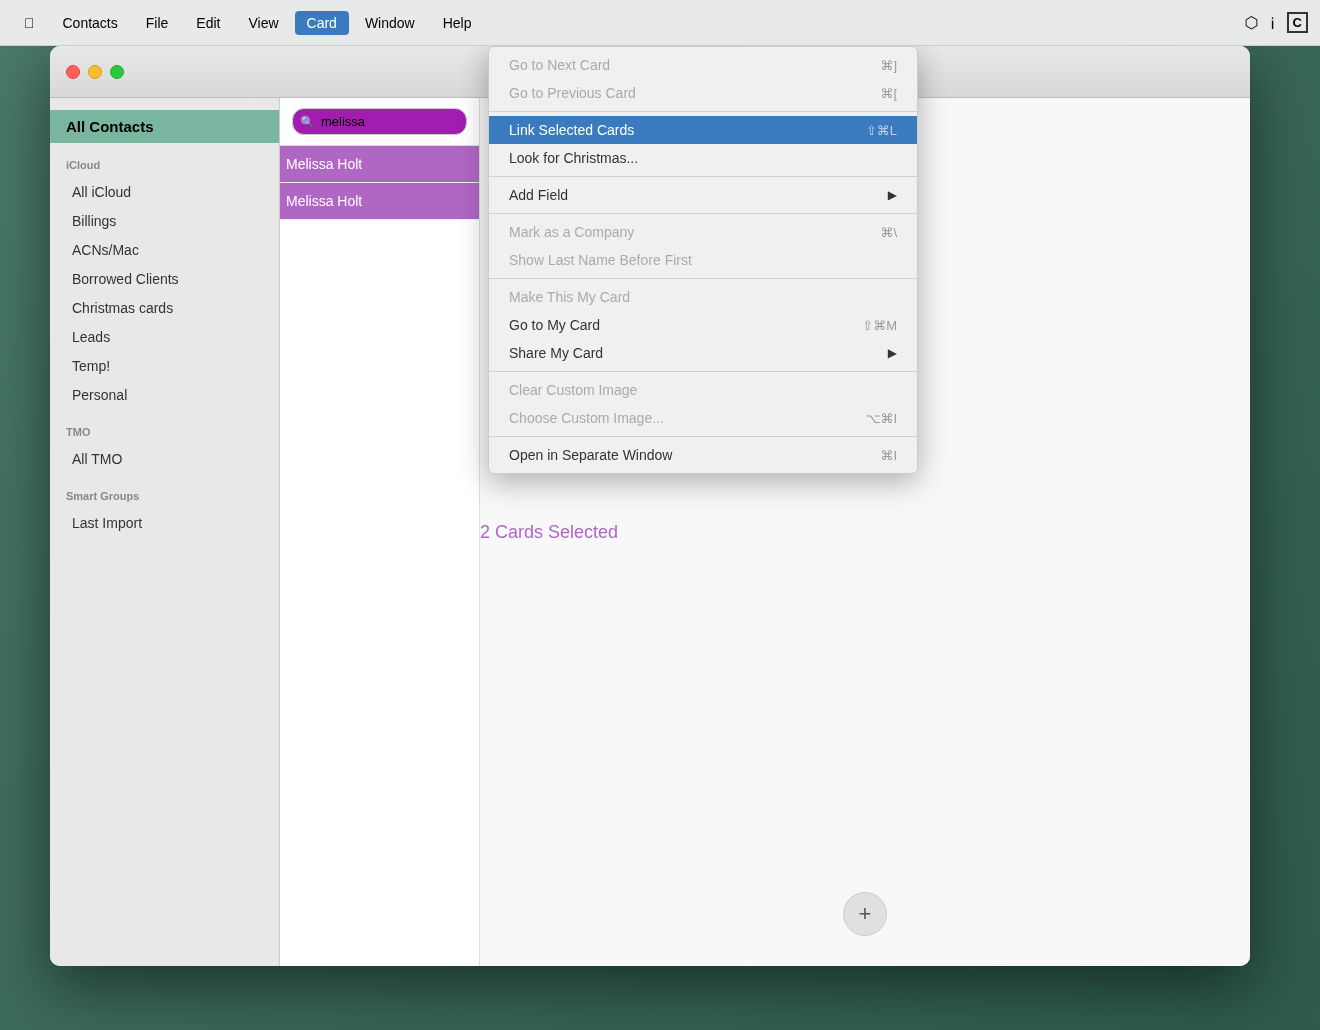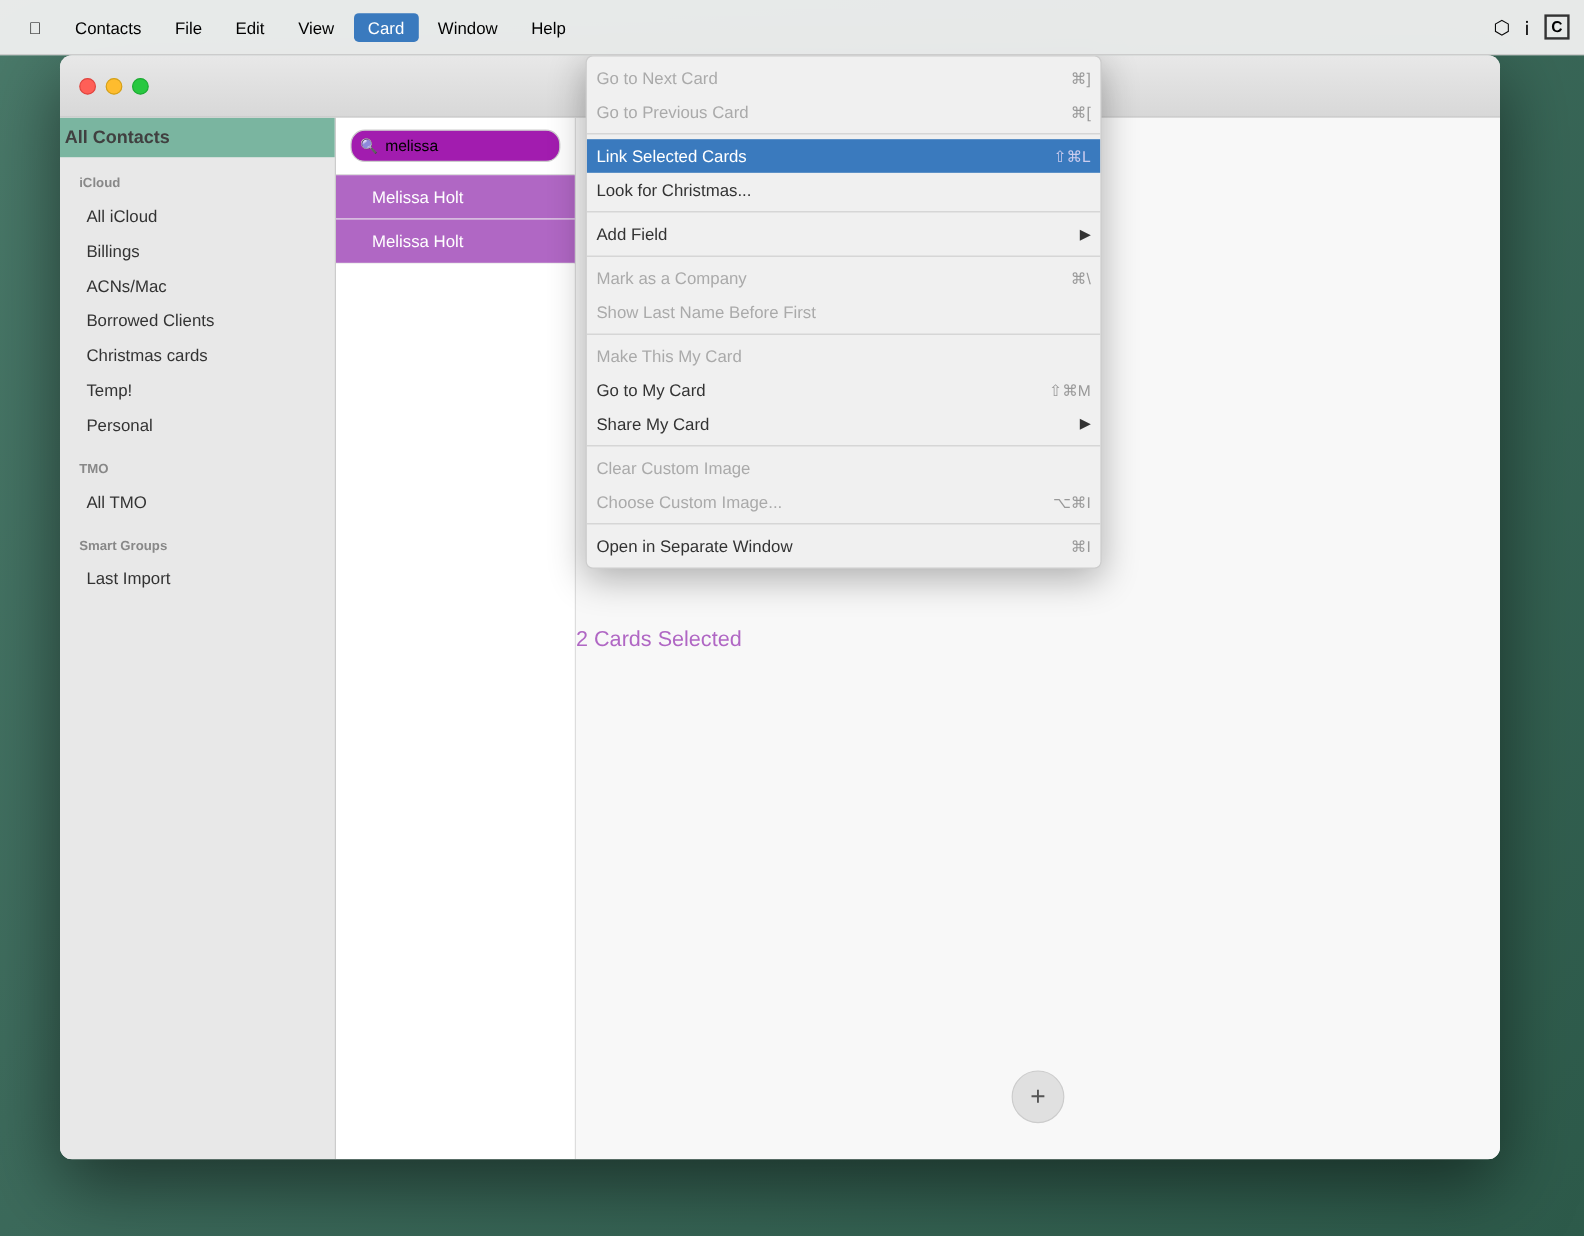"Go to Next Card" .dropdown-item { padding: 6px 8px -> 6px 20px }
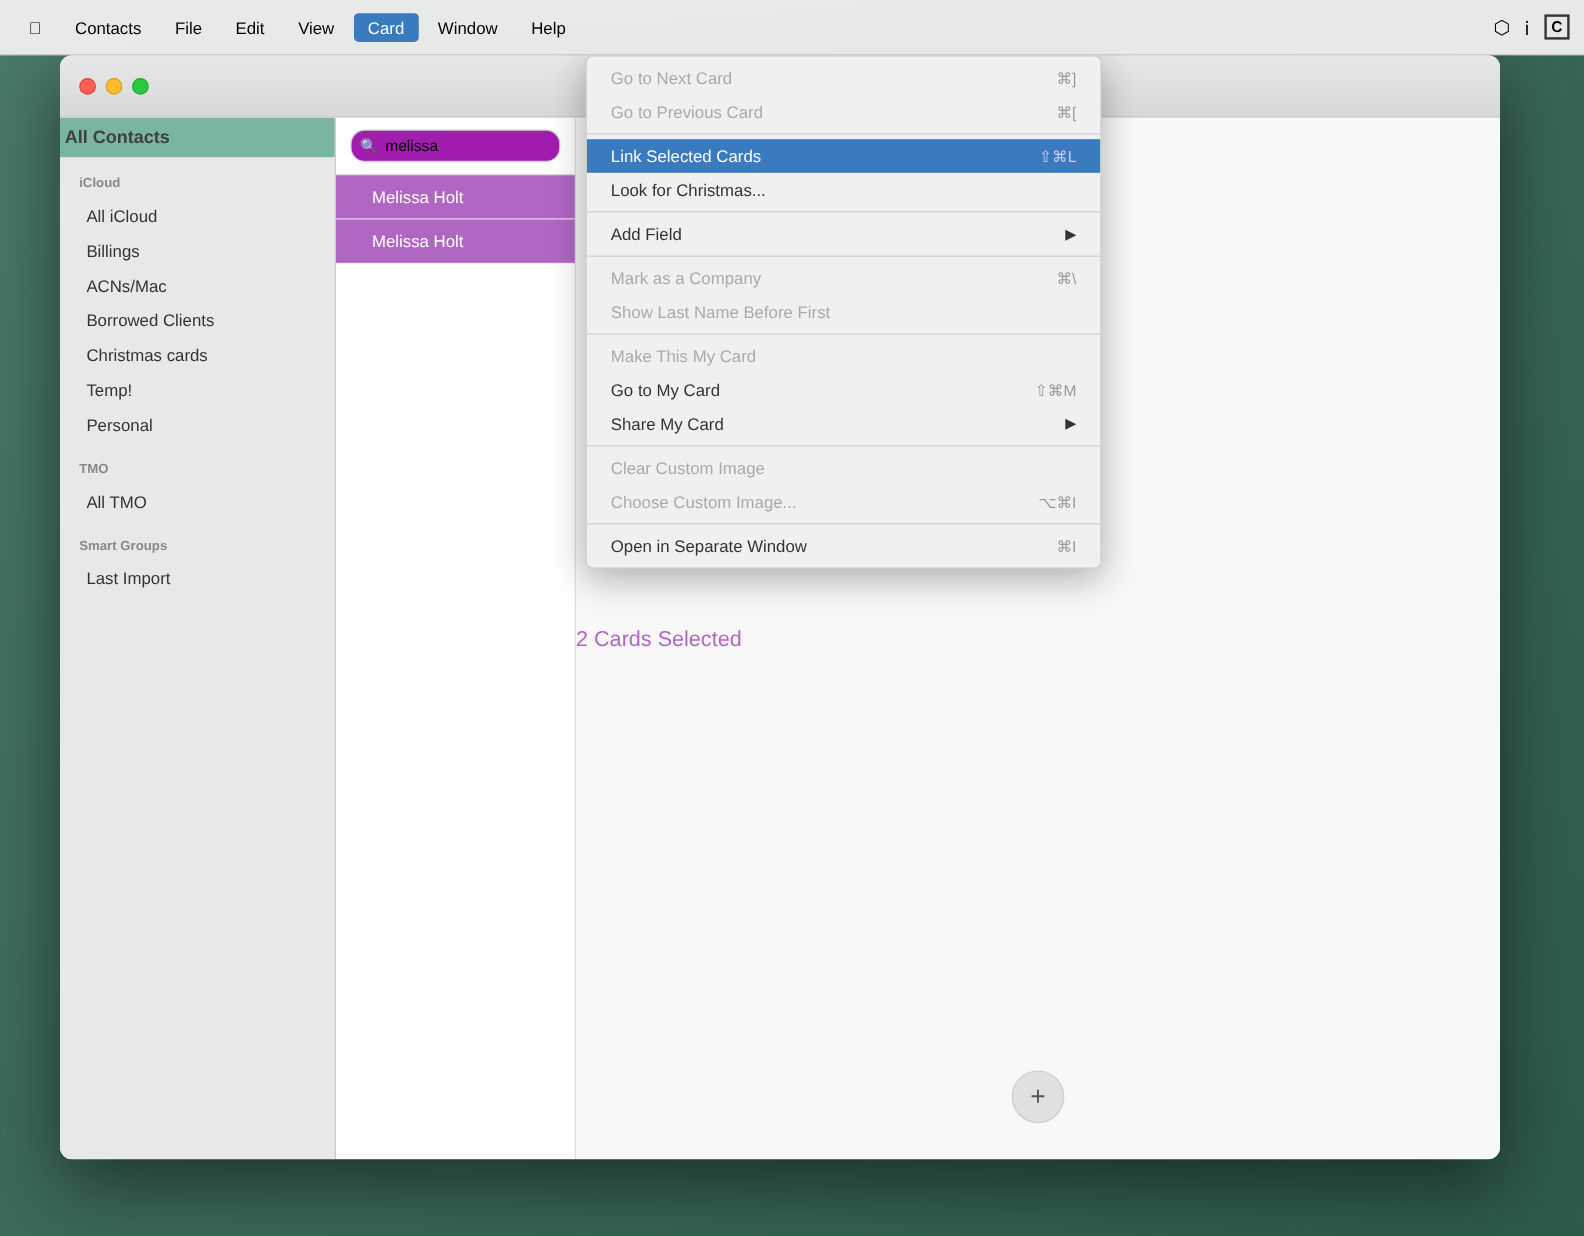"All Contacts" .sidebar-all-contacts { color: #404040 -> #000000; margin-top: none -> 12px; padding: 8px 4px -> 8px 16px }
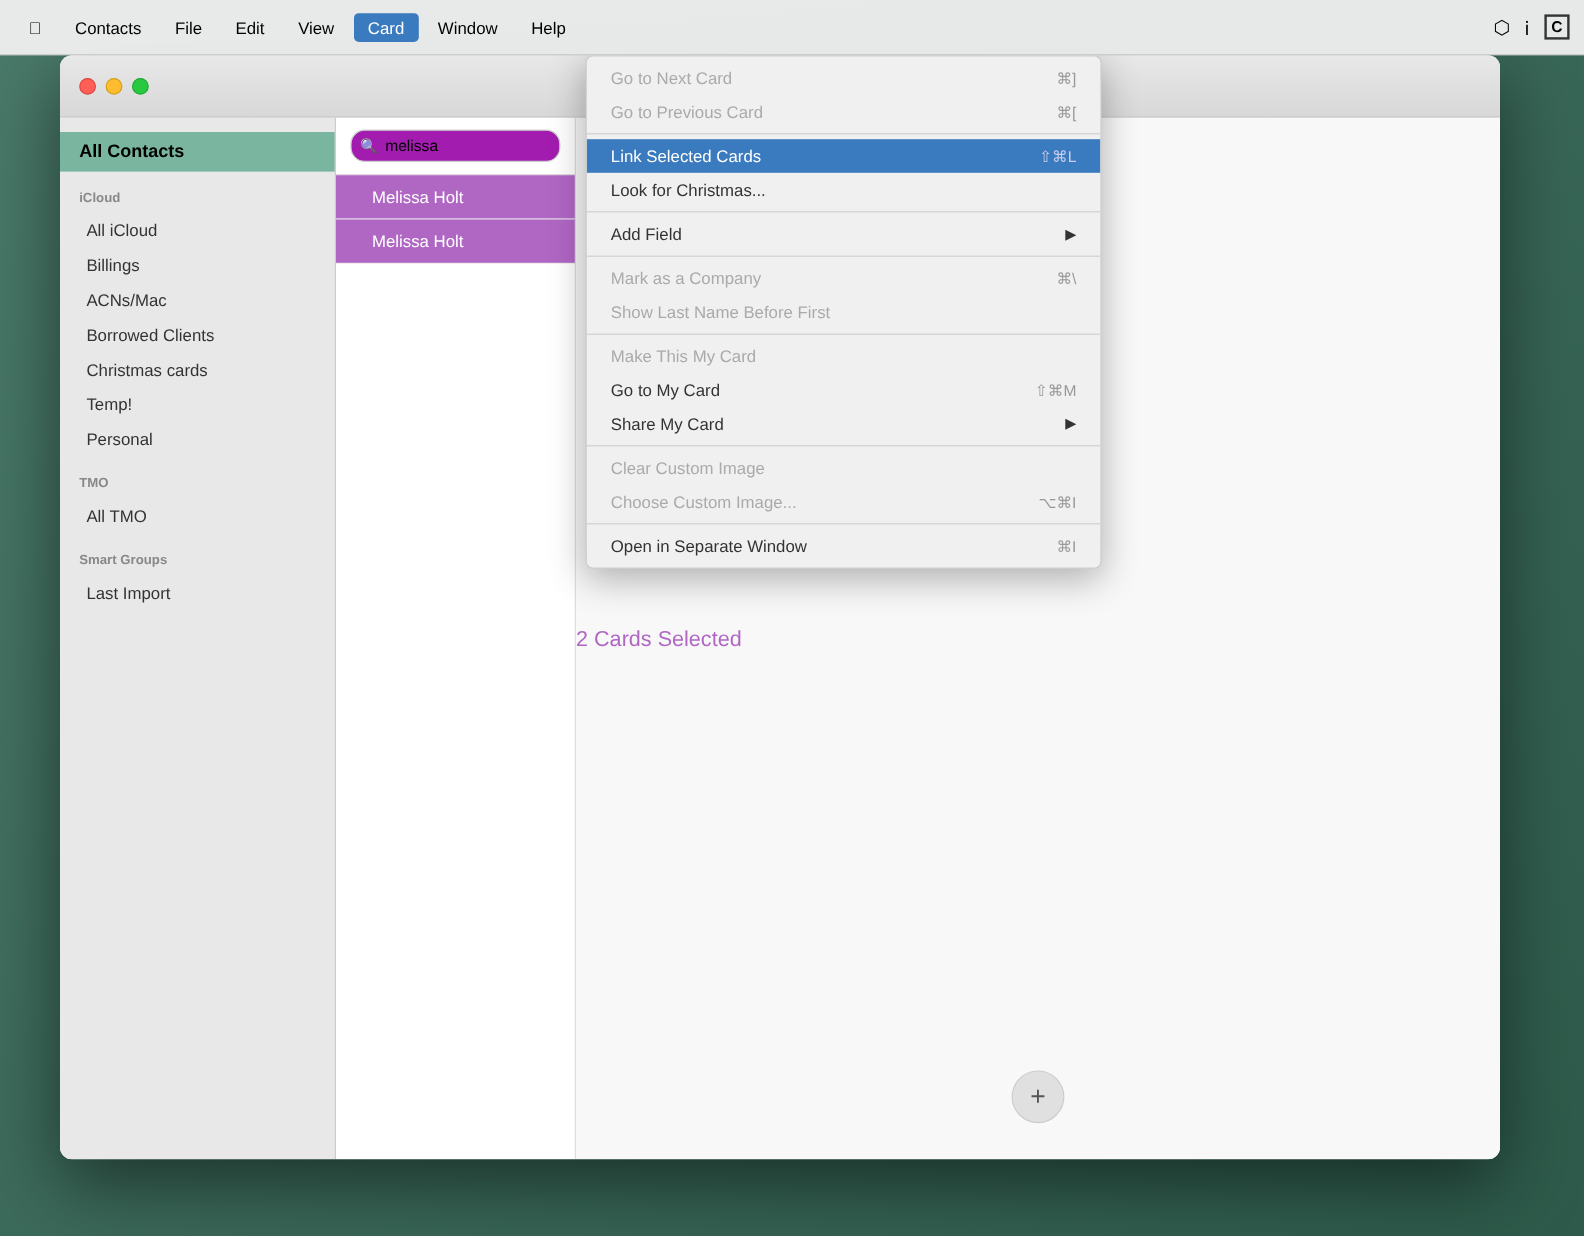"Melissa Holt" .contact-item { padding: 10px 30px -> 10px 6px }
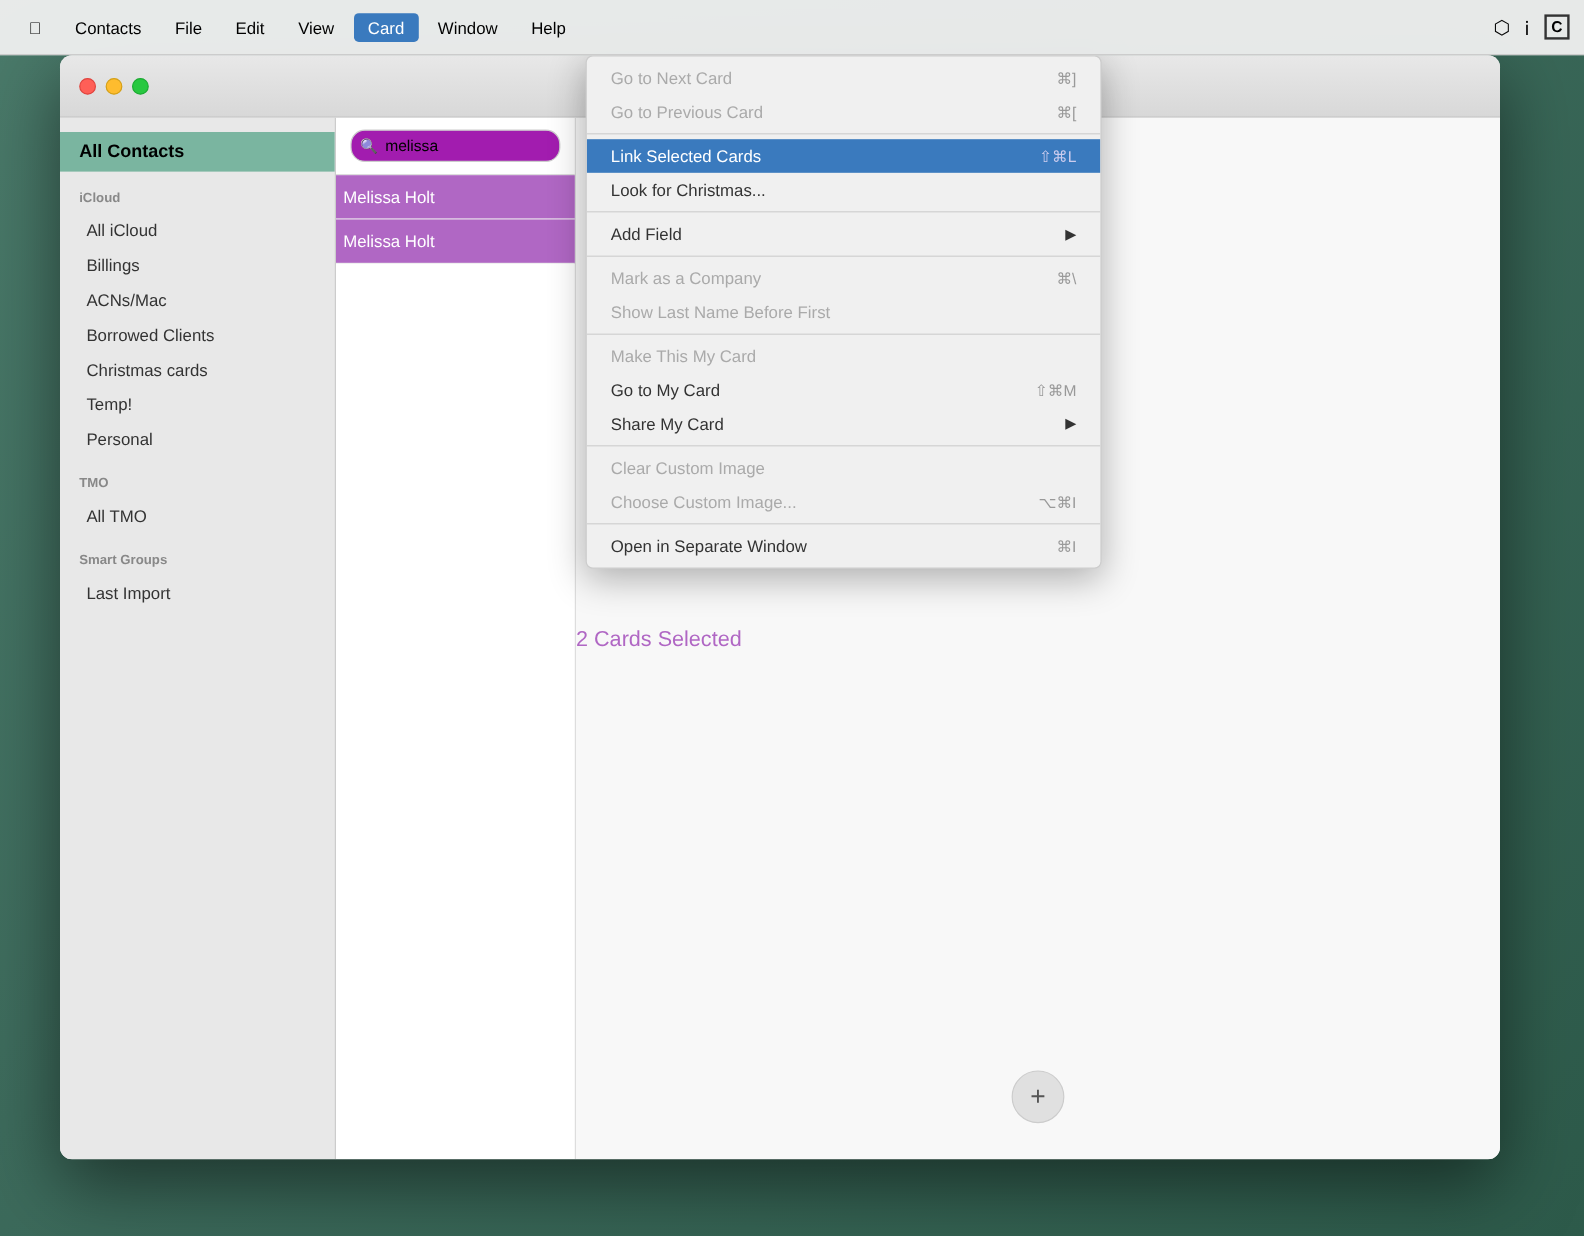"Leads" div.sidebar-item { html: none -> <div>Leads</div> }
